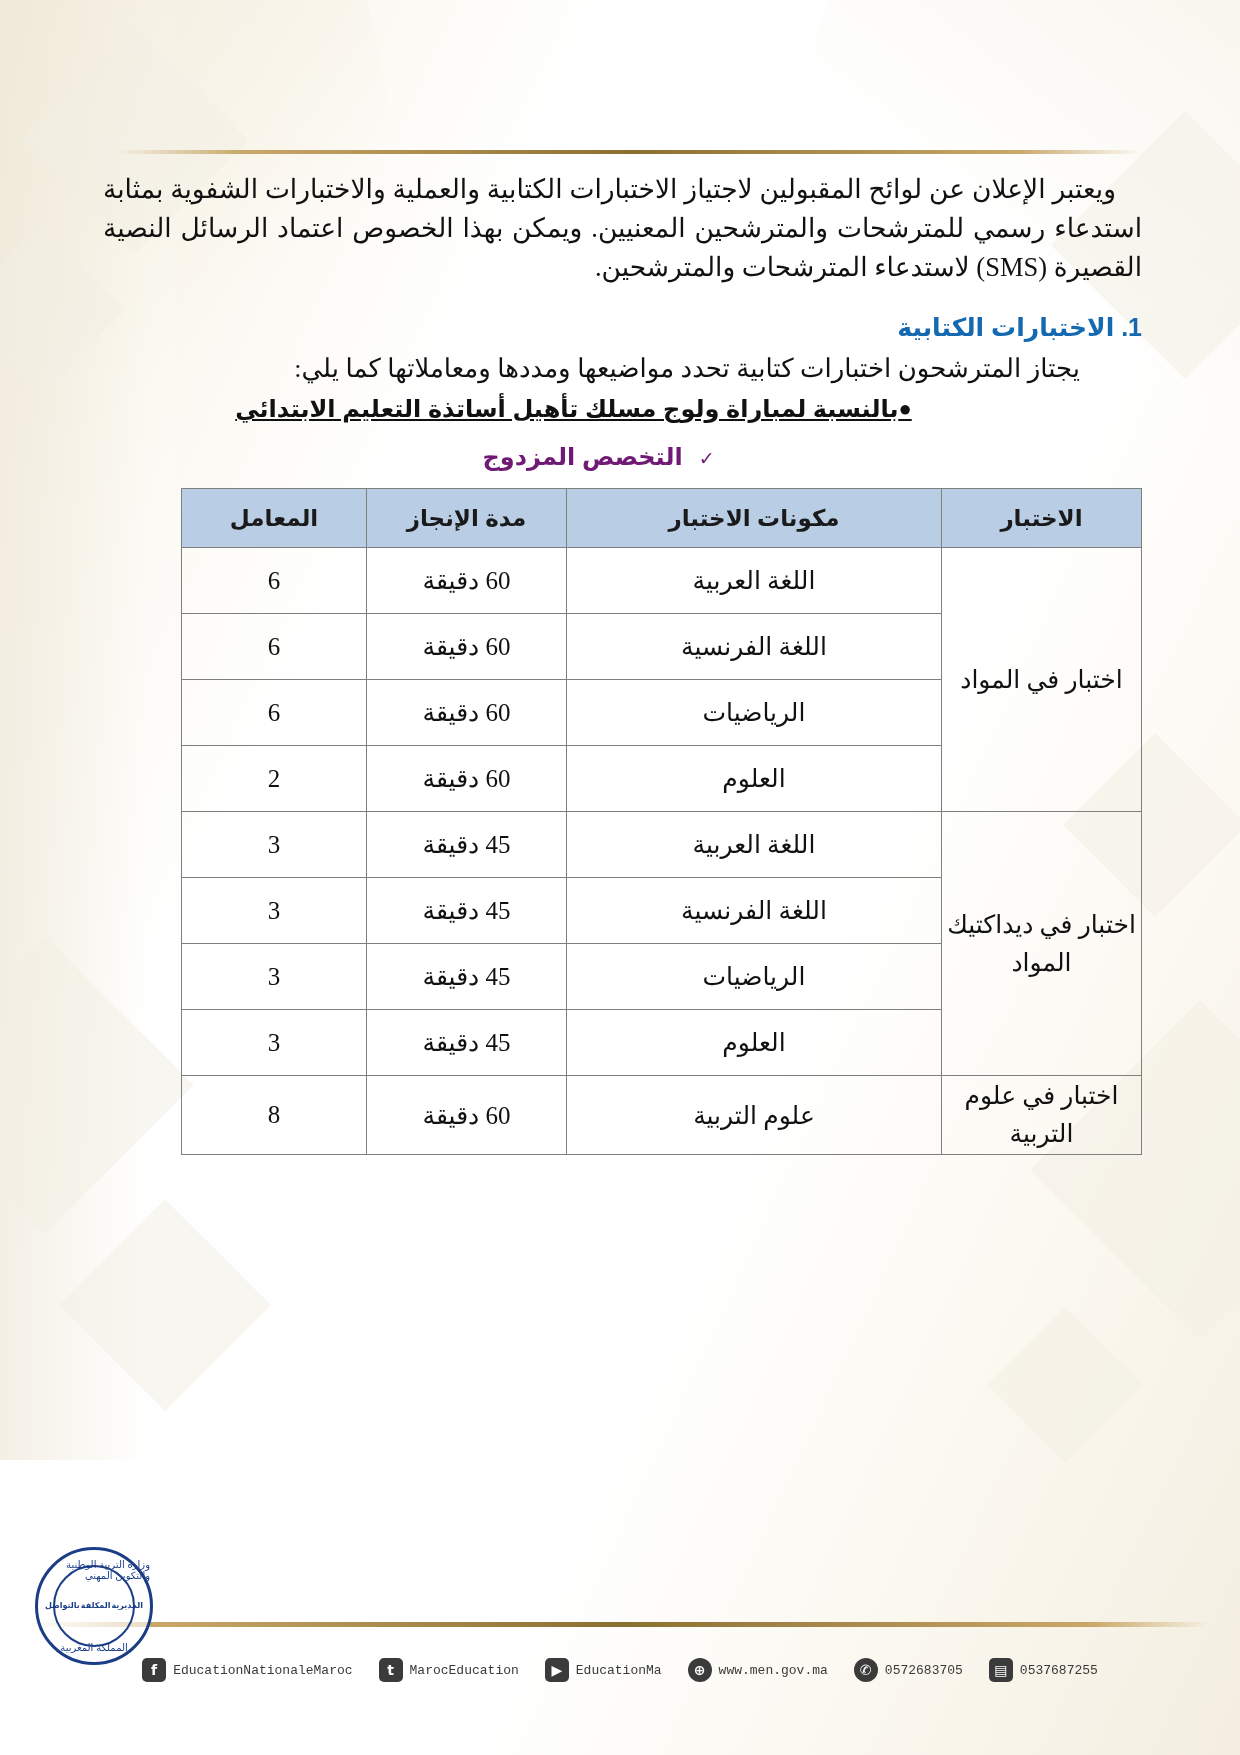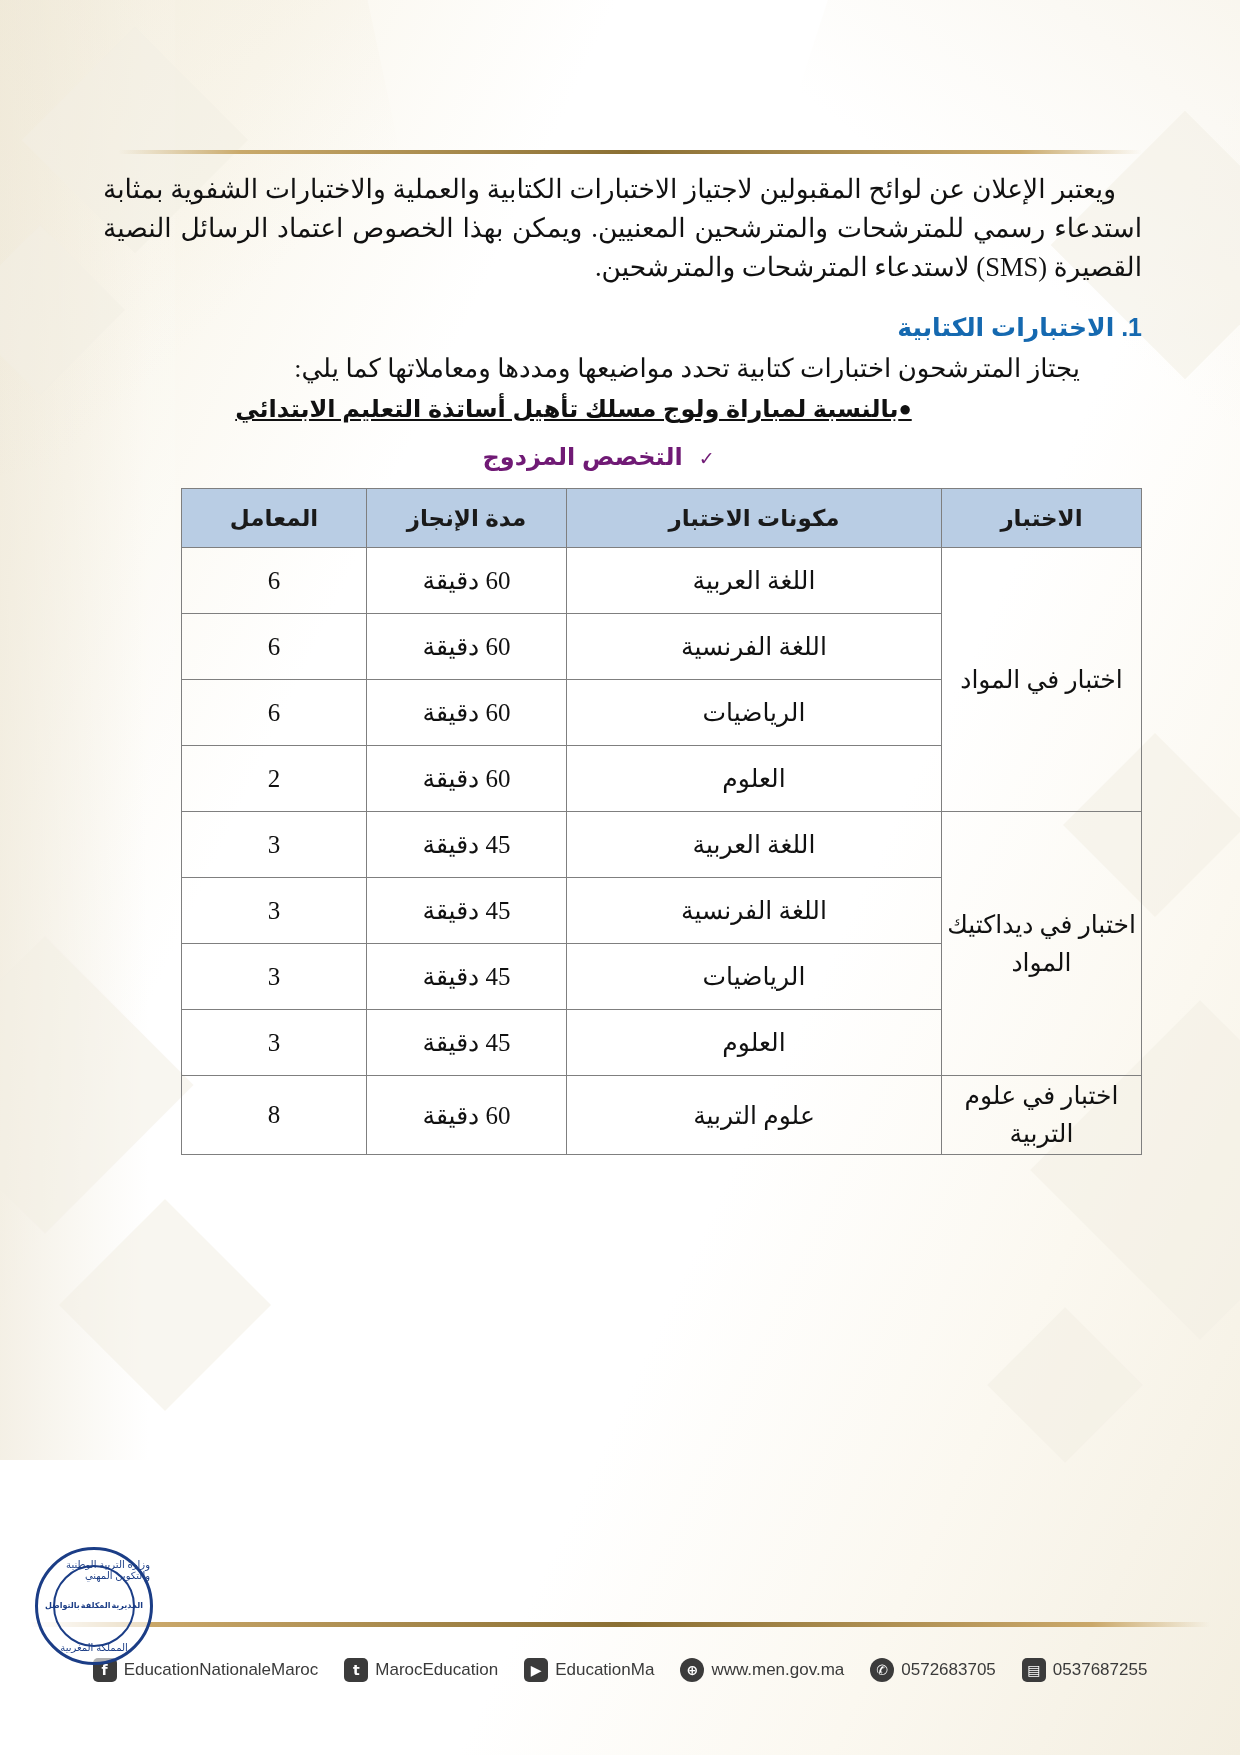"EducationNationaleMaroc" .flabel { font-family: Liberation Sans, sans-serif -> Liberation Mono, monospace; font-size: 17px -> 13px }
